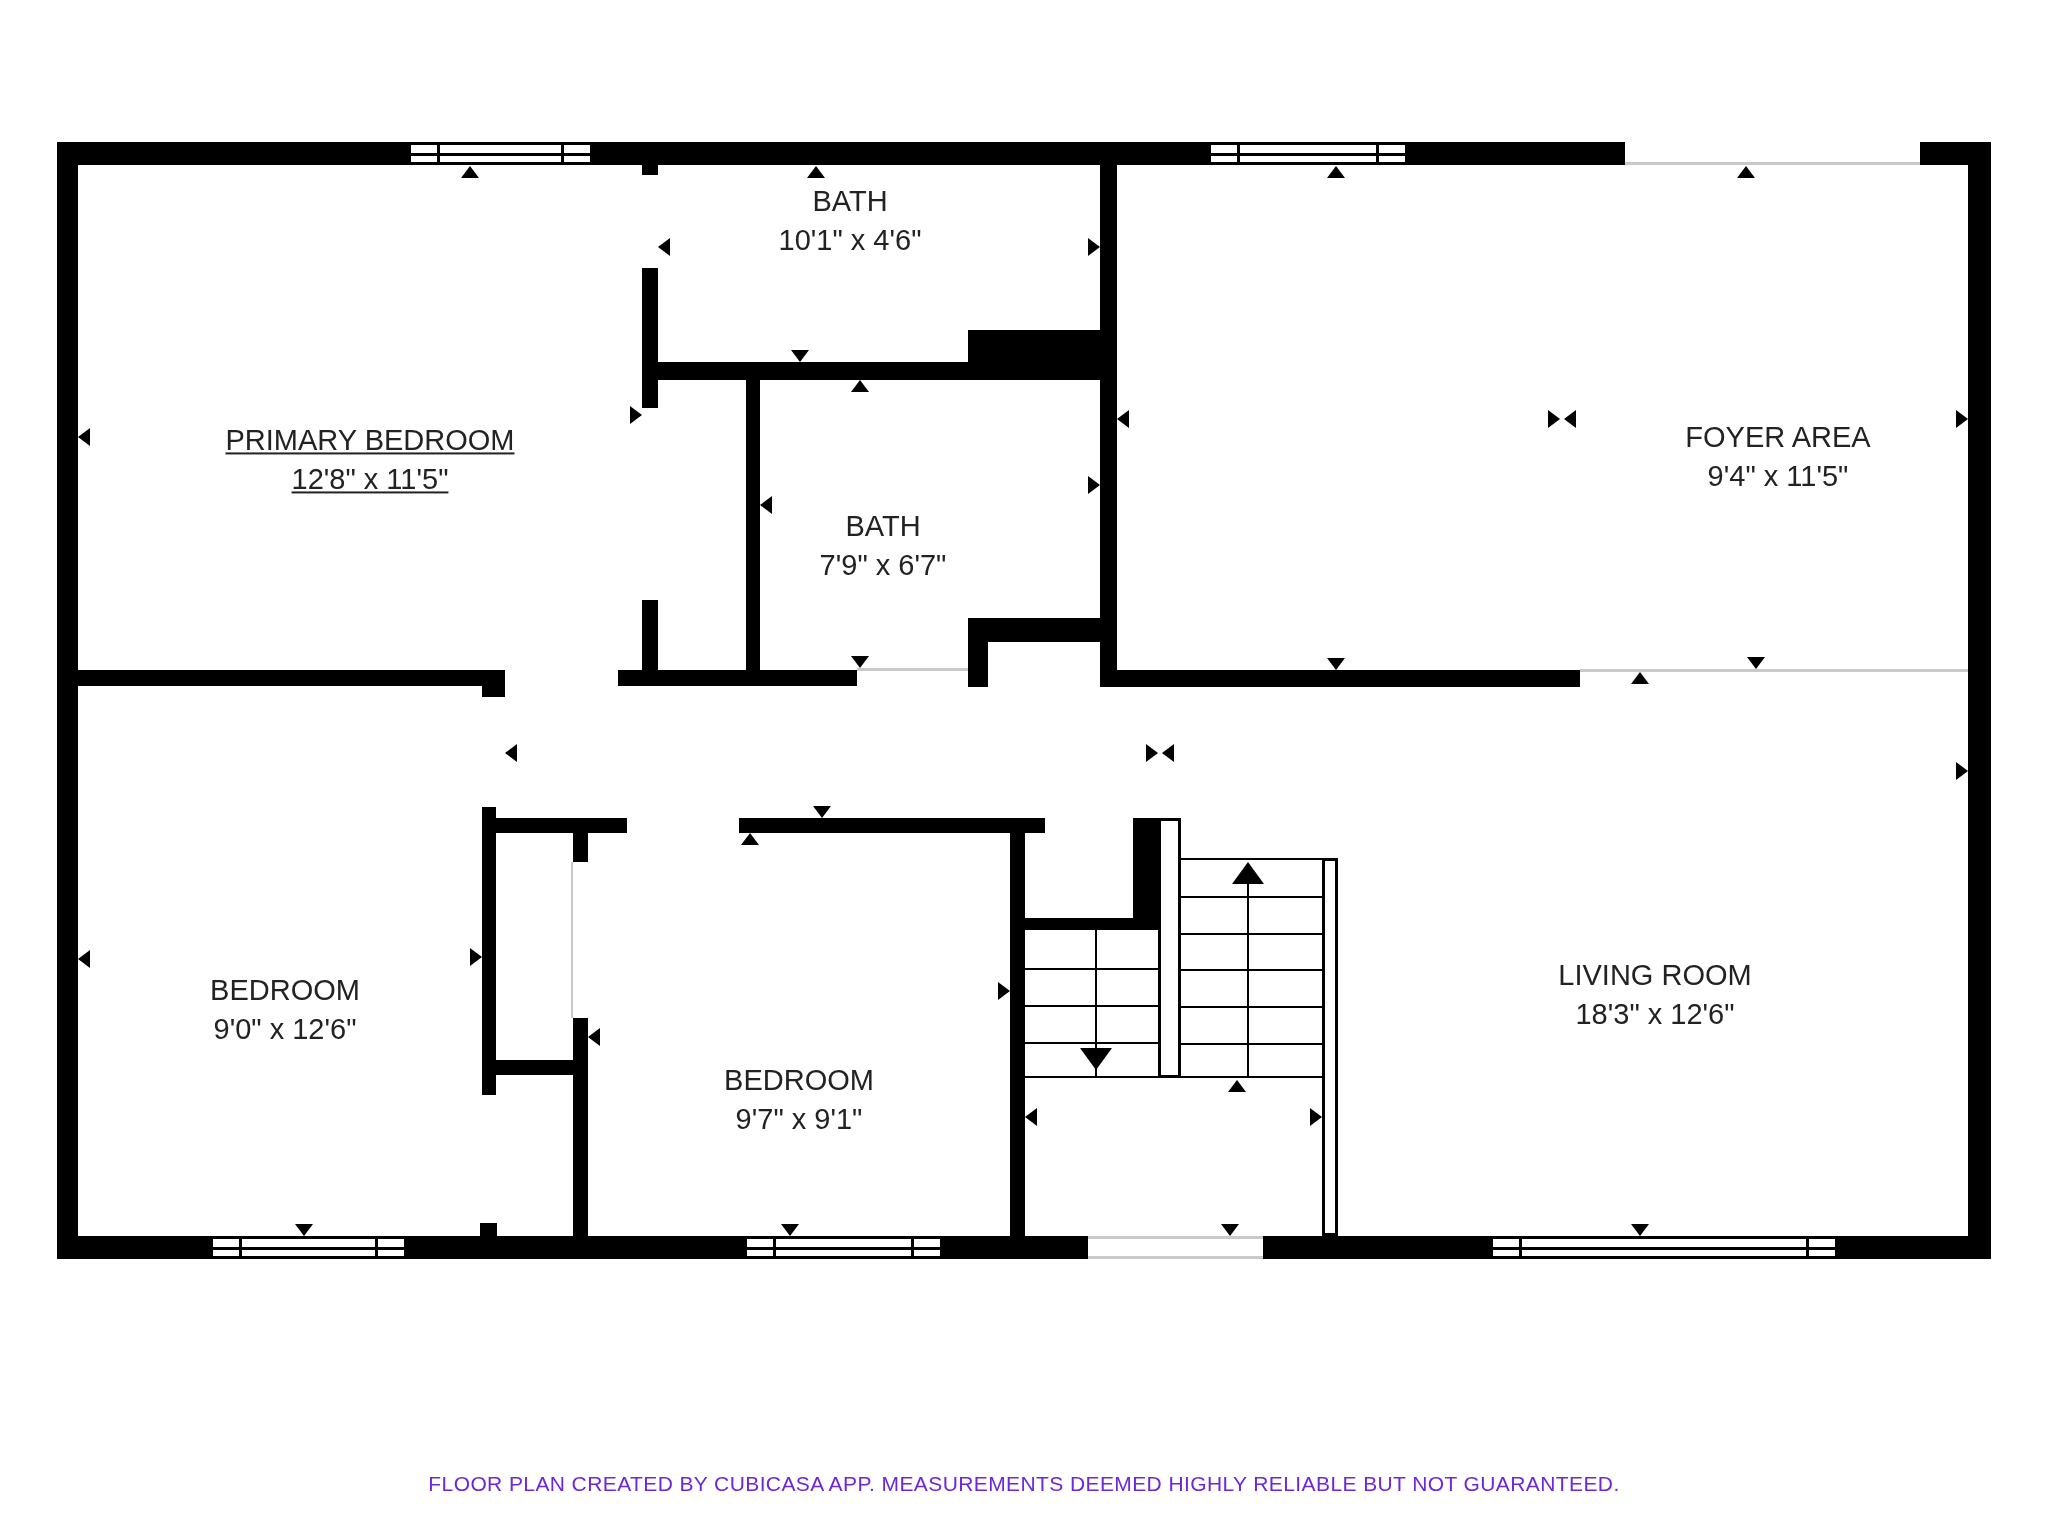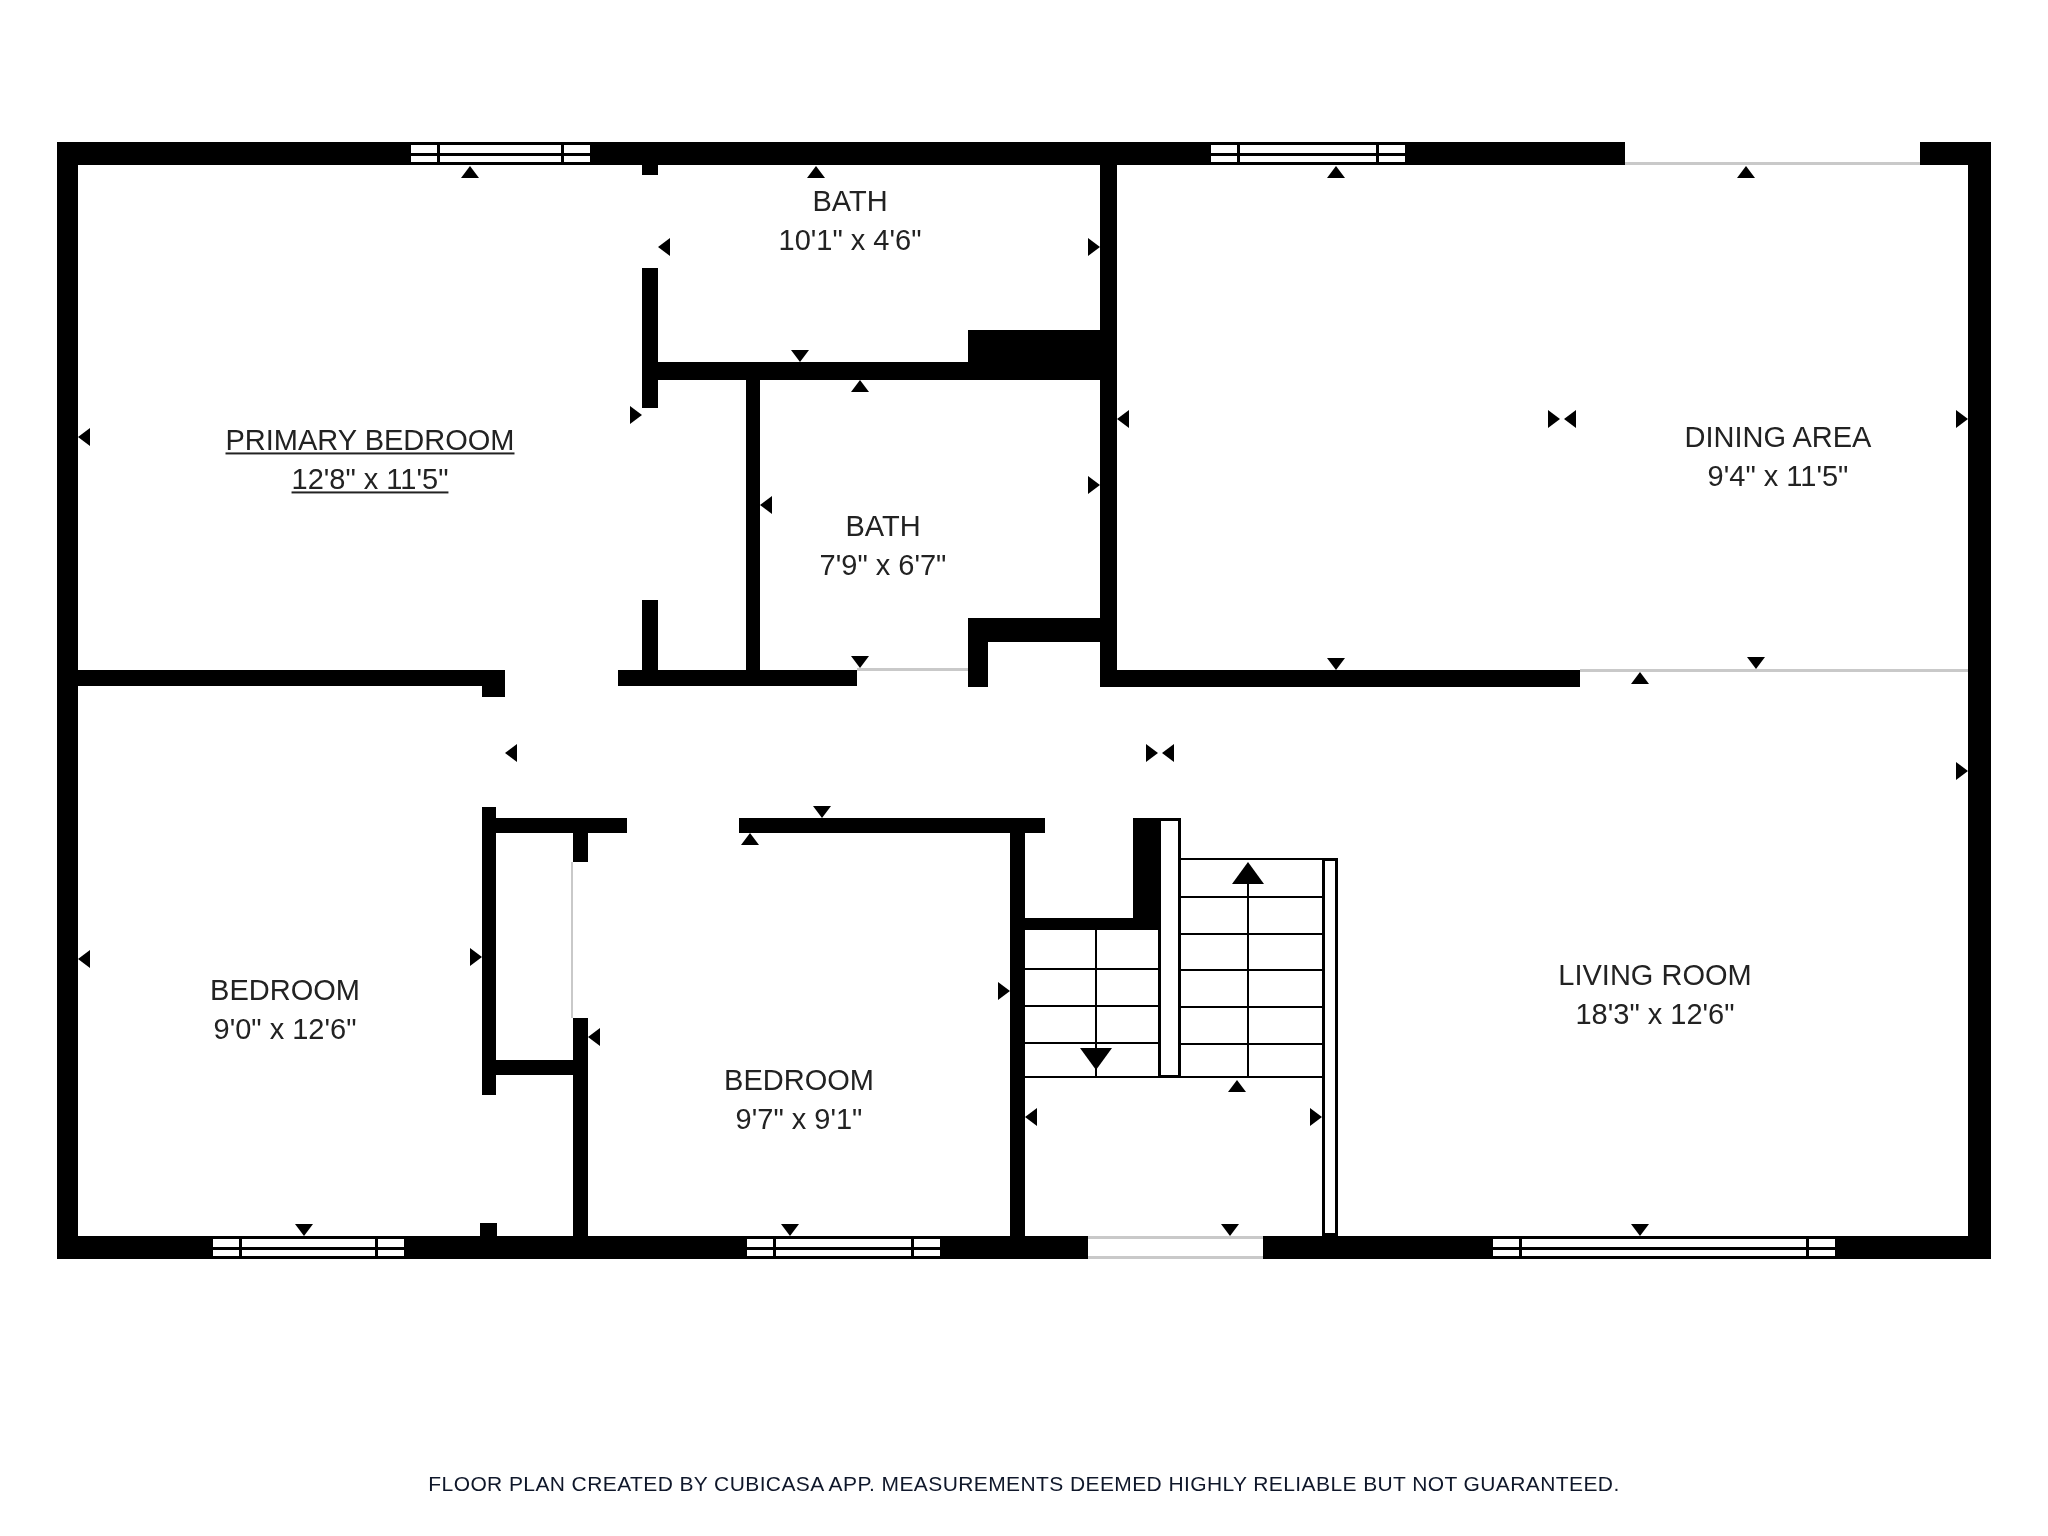"DINING AREA" div { text: DINING -> FOYER }
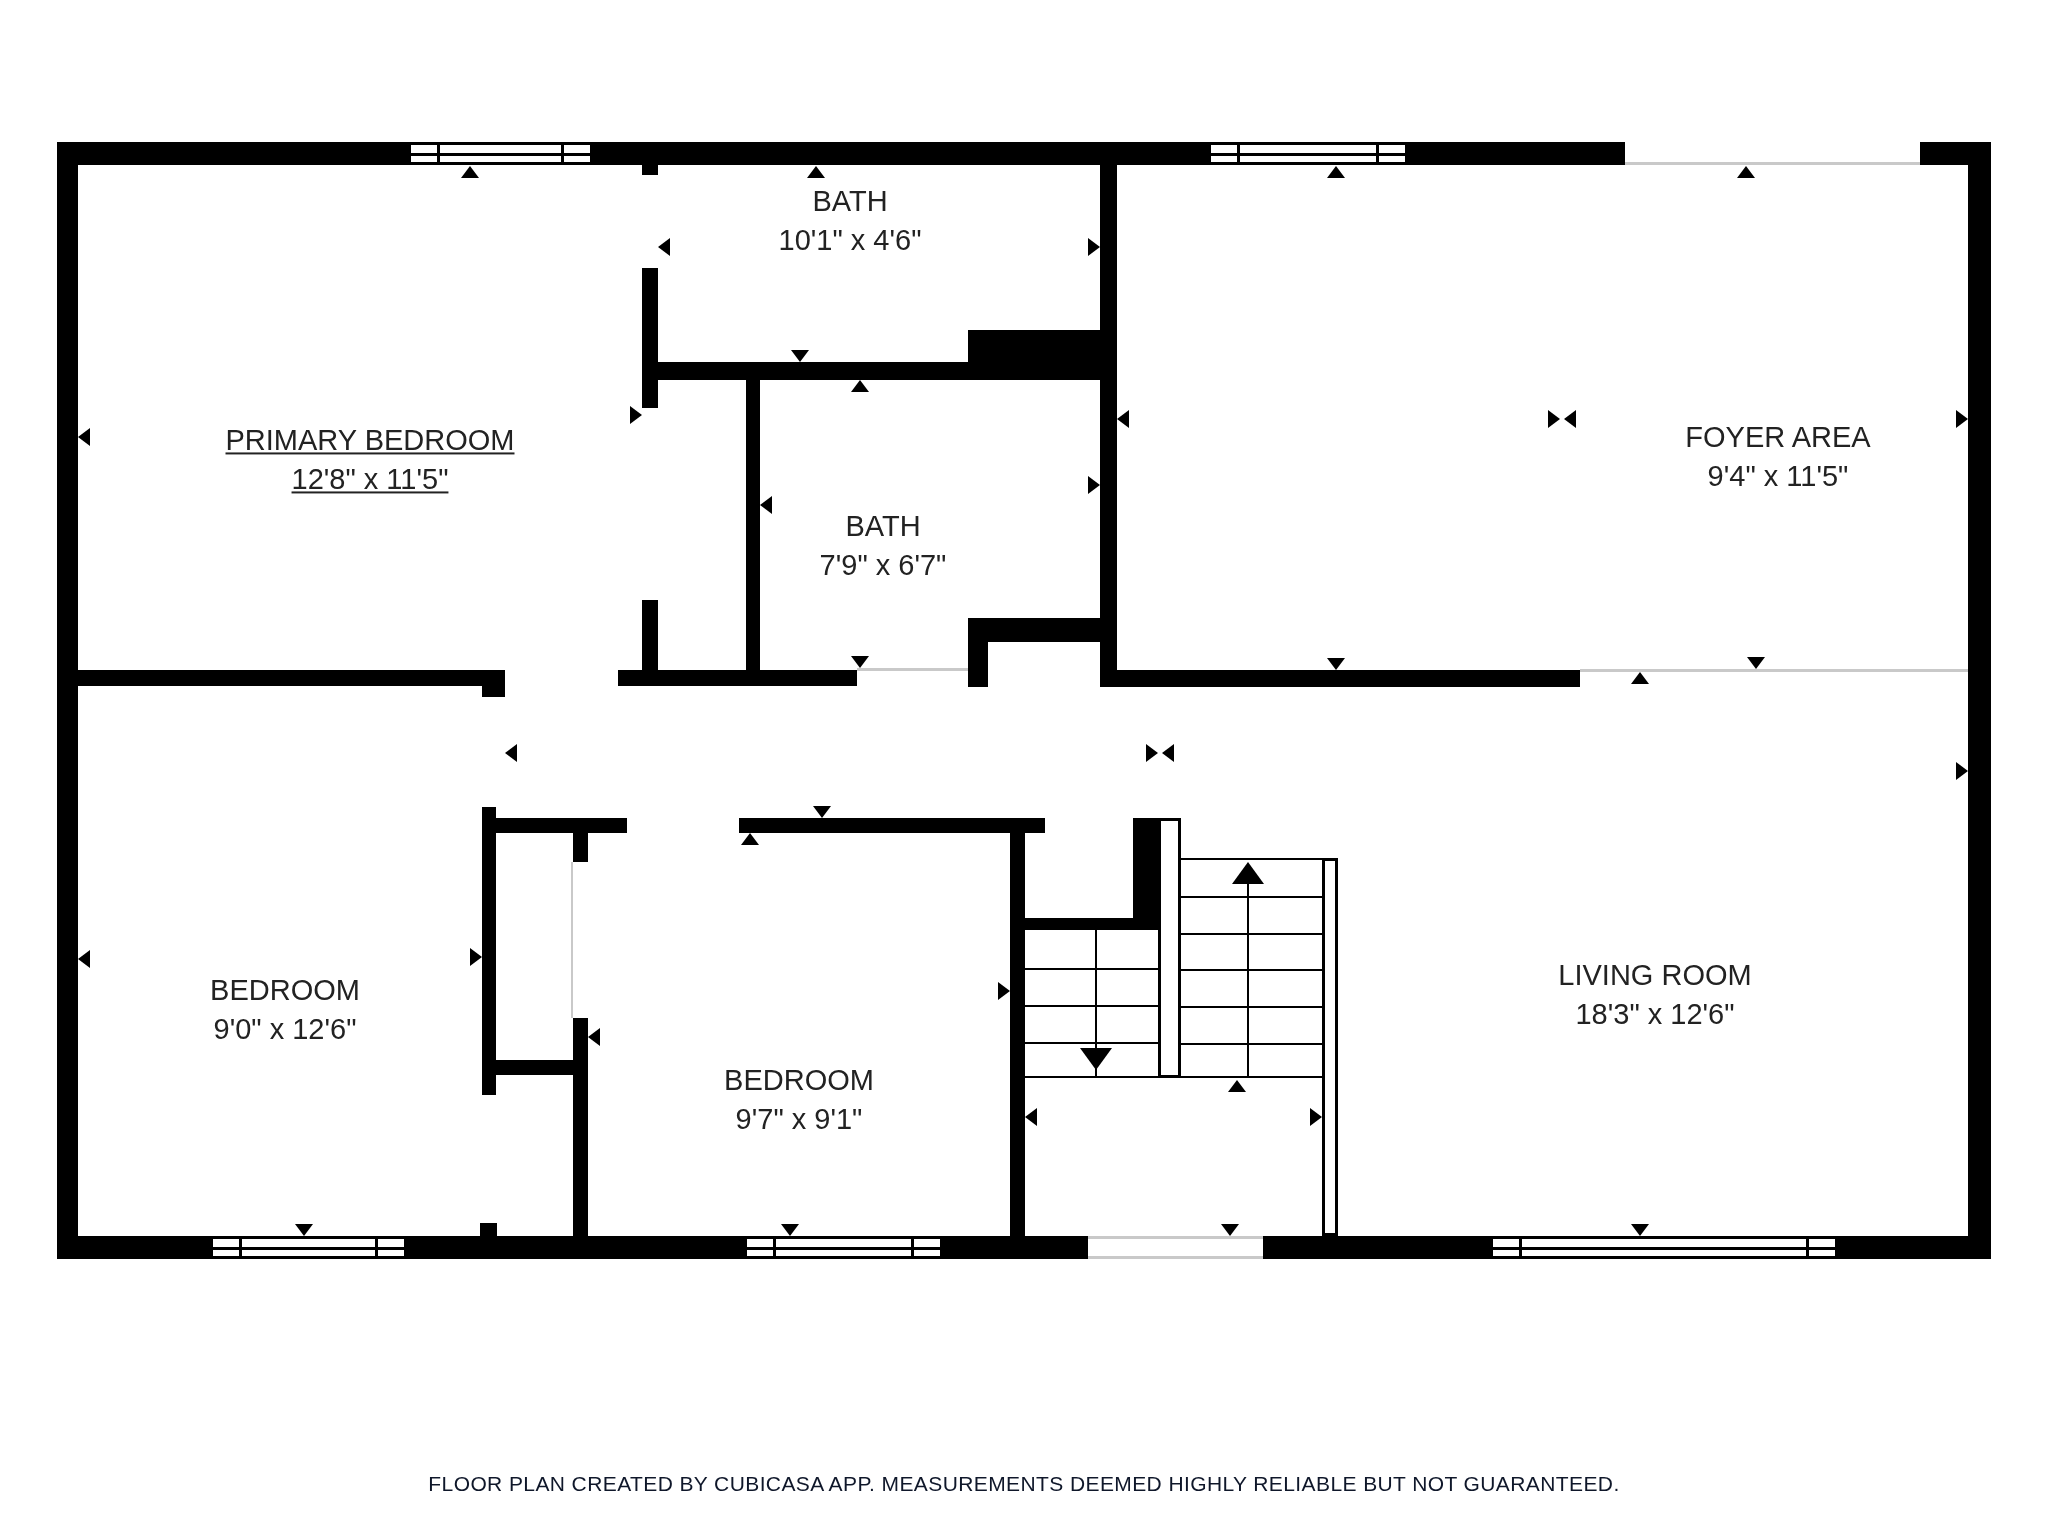"FLOOR PLAN CREATED BY CUBICASA" .footer { color: #0f172a -> #6d28d9 }
